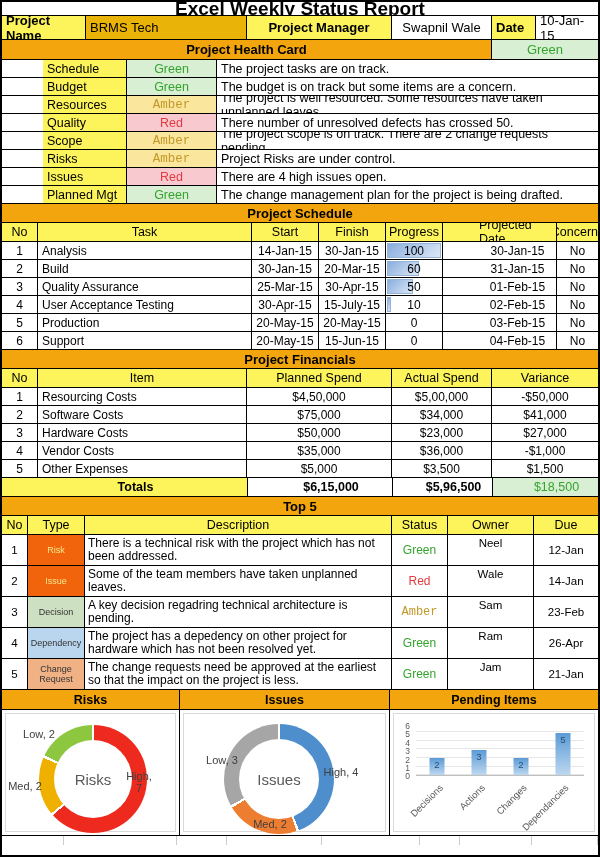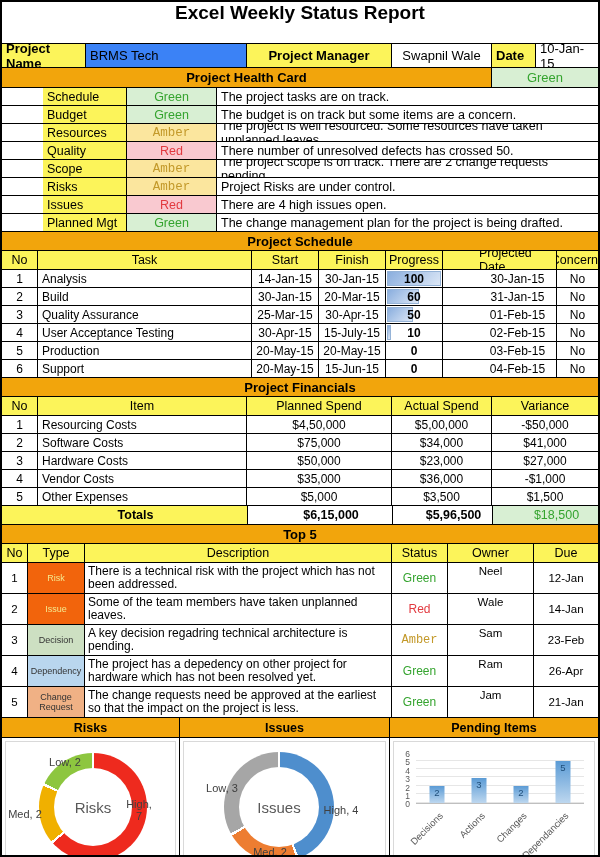"Excel Weekly Status Report" .title-row { align-items: none -> center; height: 42px -> 14px }
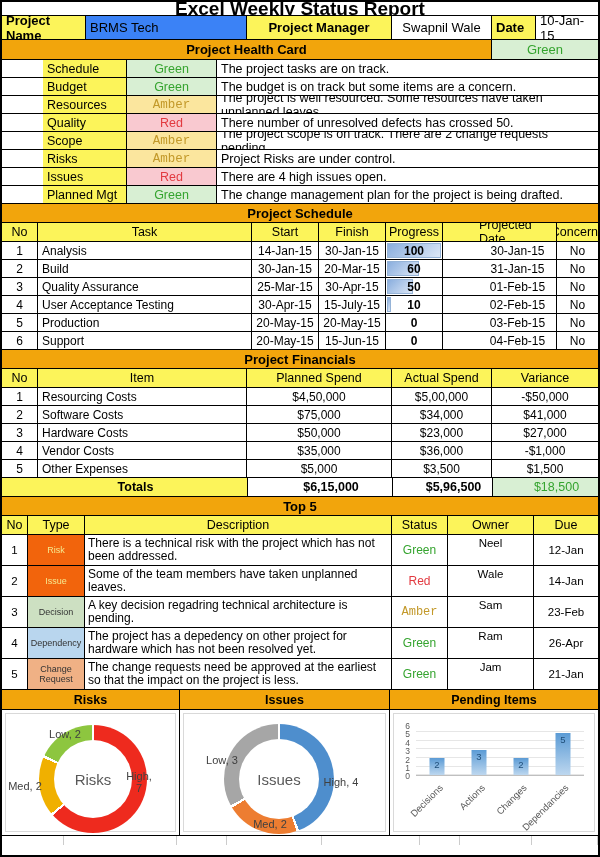"BRMS Tech" .info-namev { background: #3b82f6 -> #eab308 }
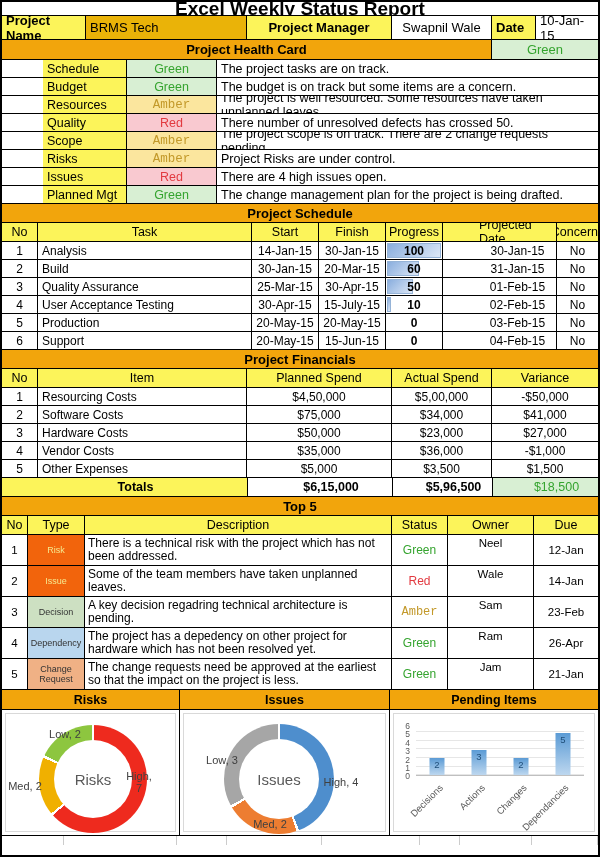"100" .pwrap { font-weight: bold -> none }
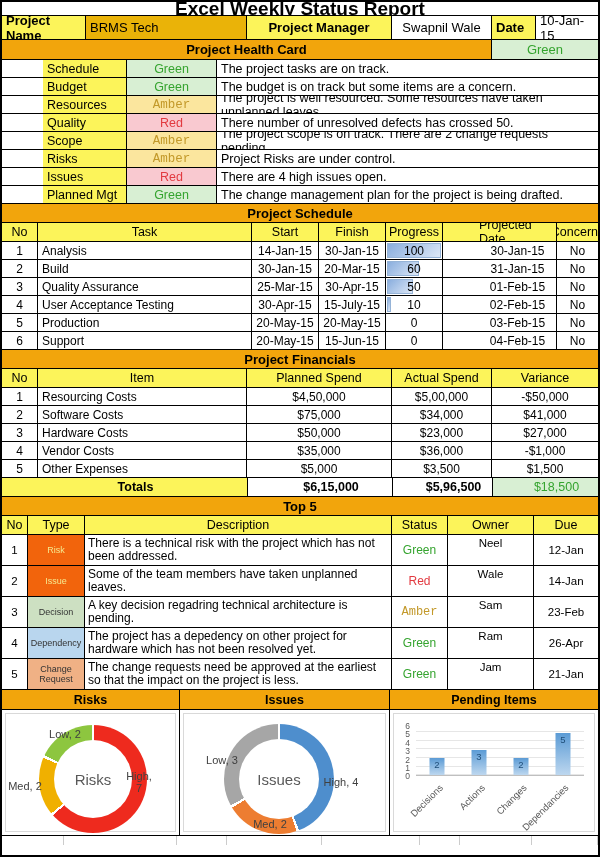"Low, 2" .r-low { left: 42px -> 16px }
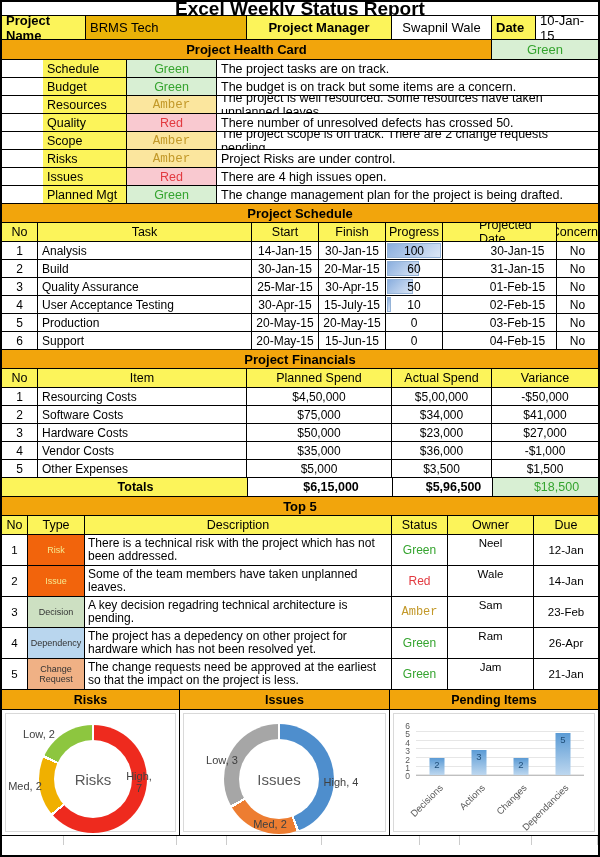"High, 4" .i-high { top: 62px -> 52px }
